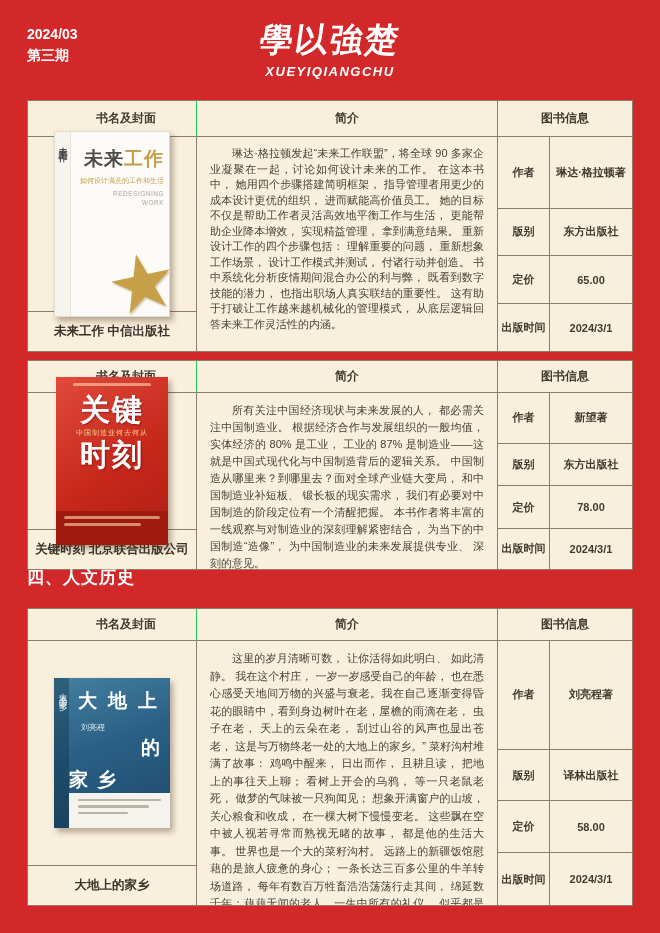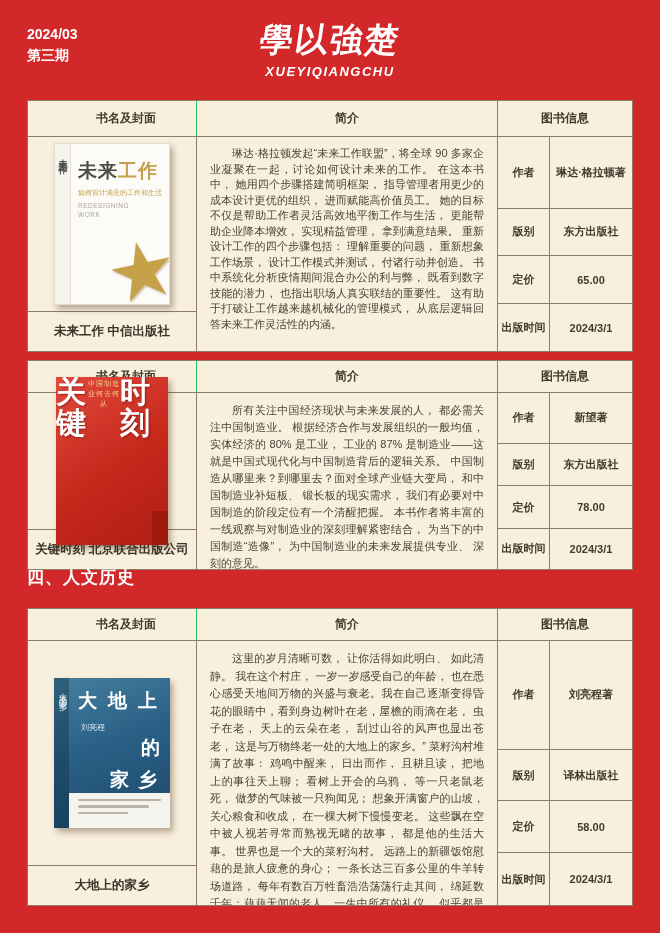"未来工作" .b1 { height: 162px -> 186px; text-align: none -> right }
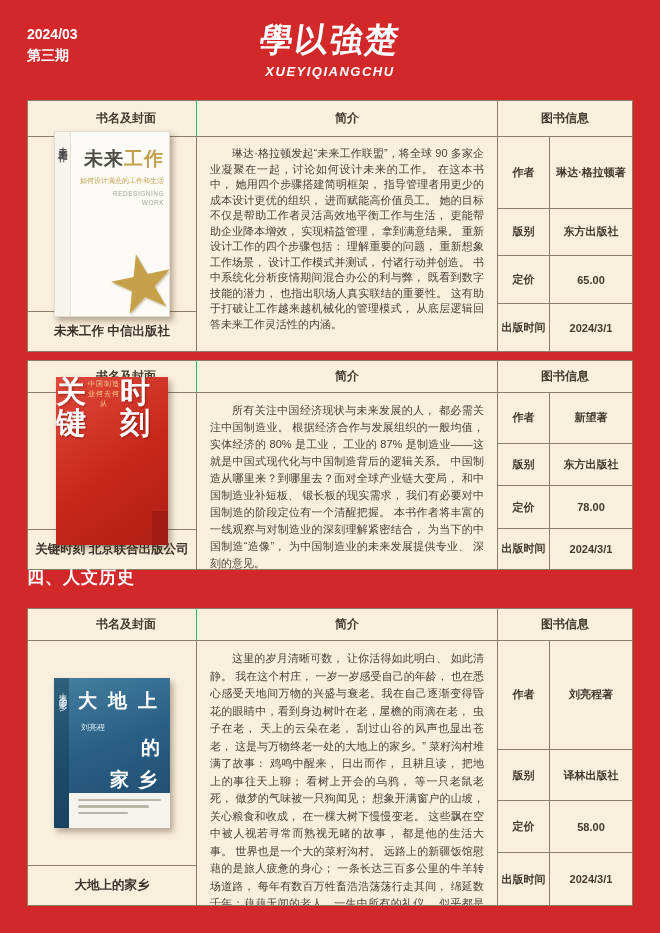"关键" .b2 { flex-direction: row -> column }
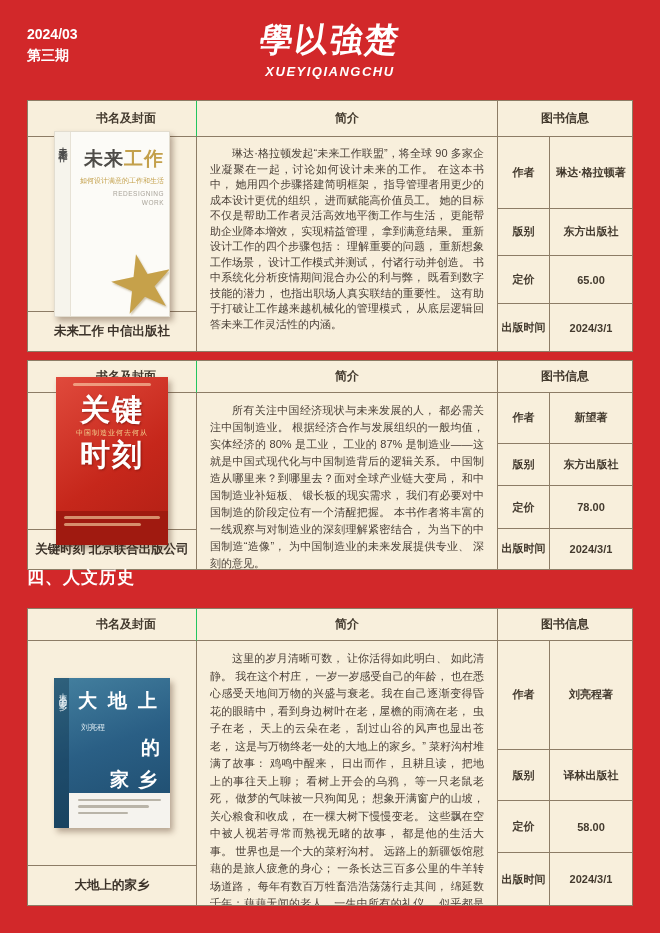"家乡" .b3 .ttl3 { text-align: right -> left }
